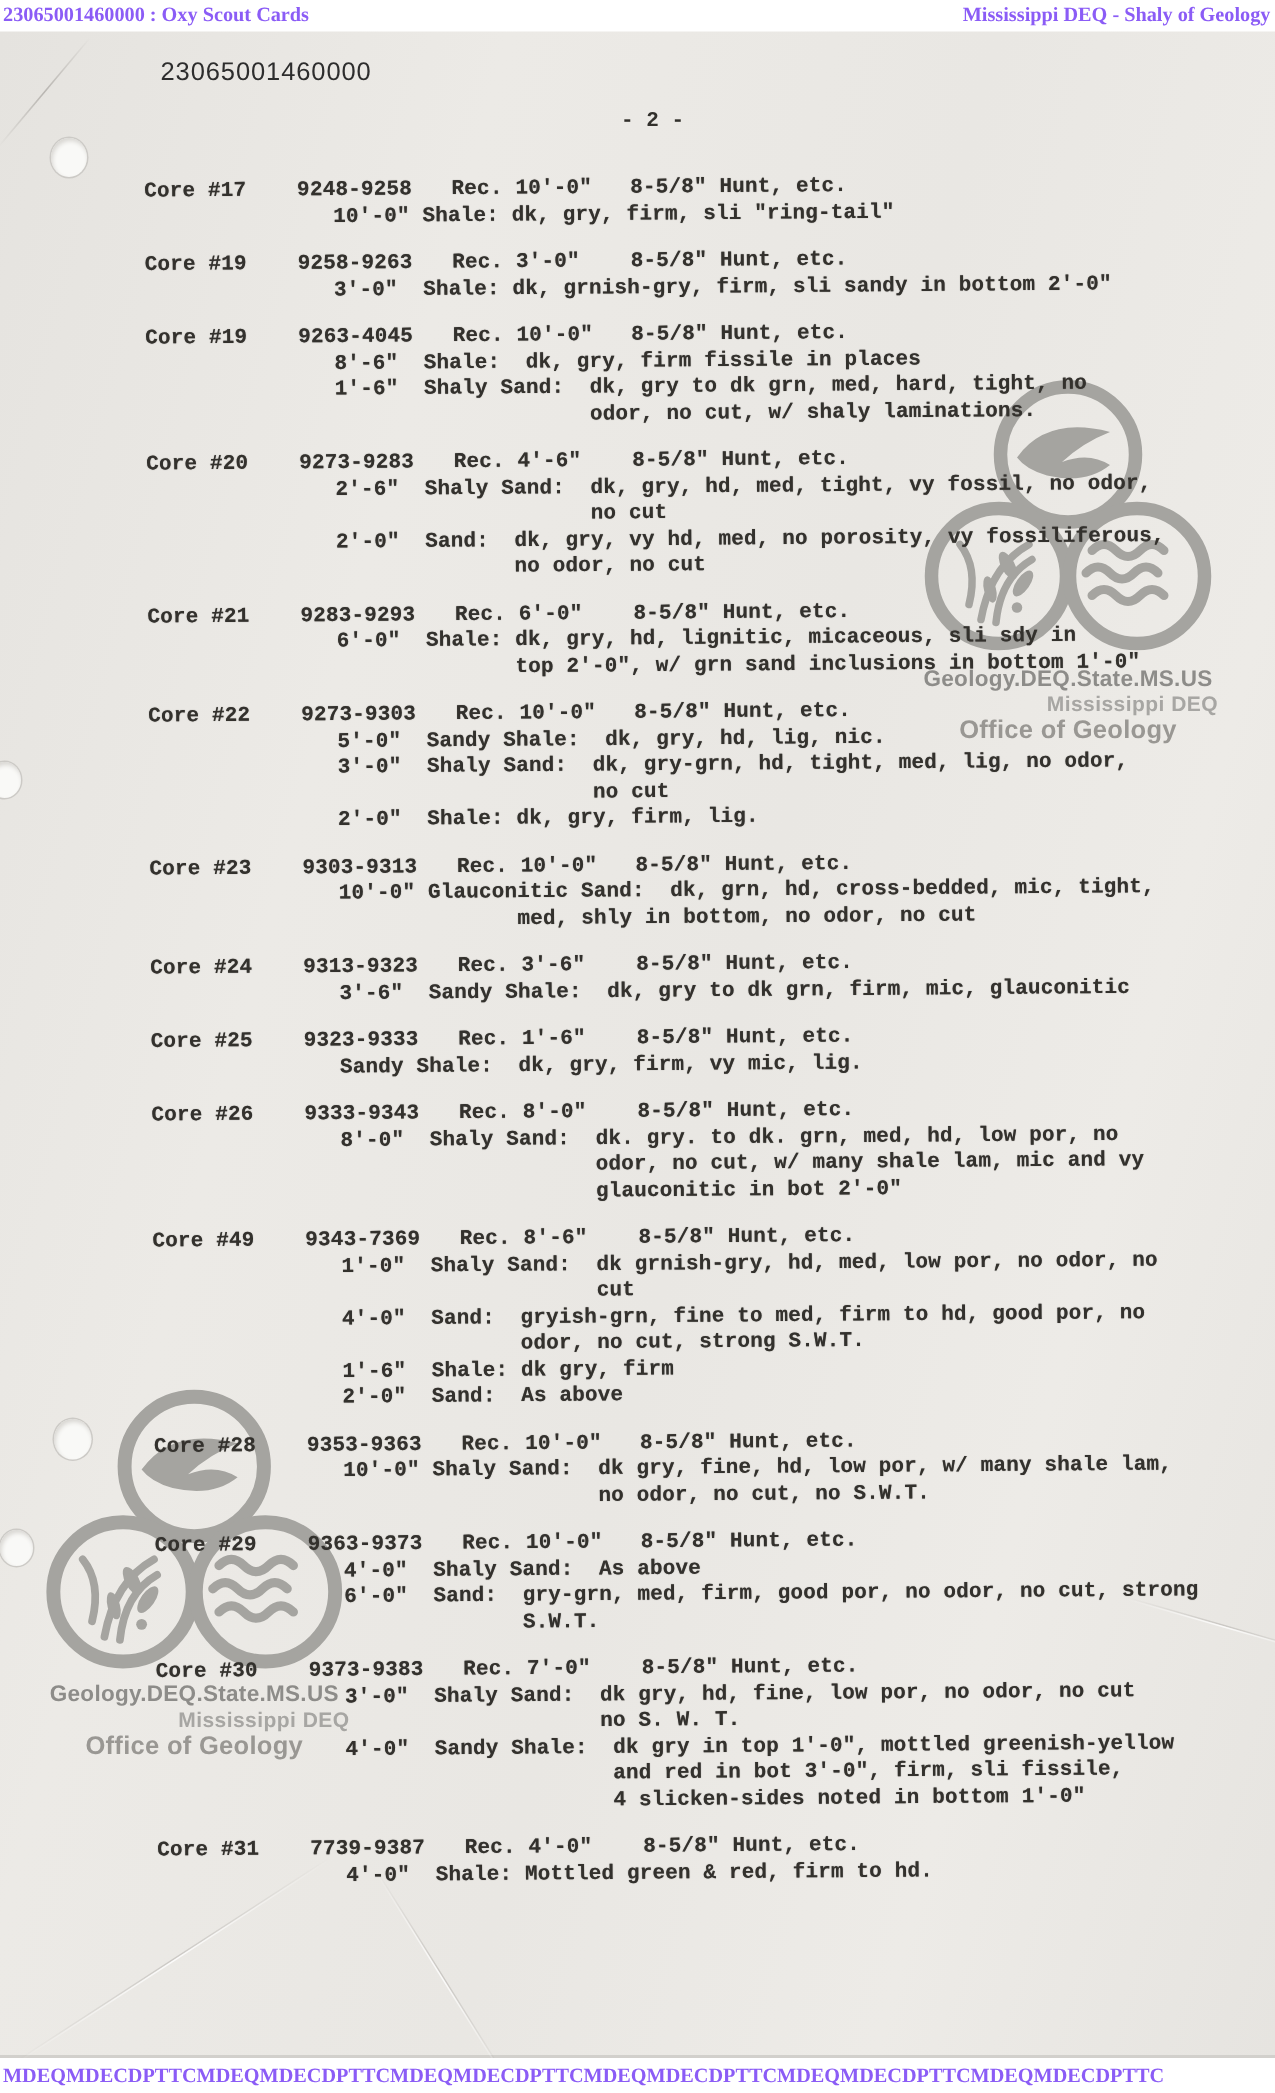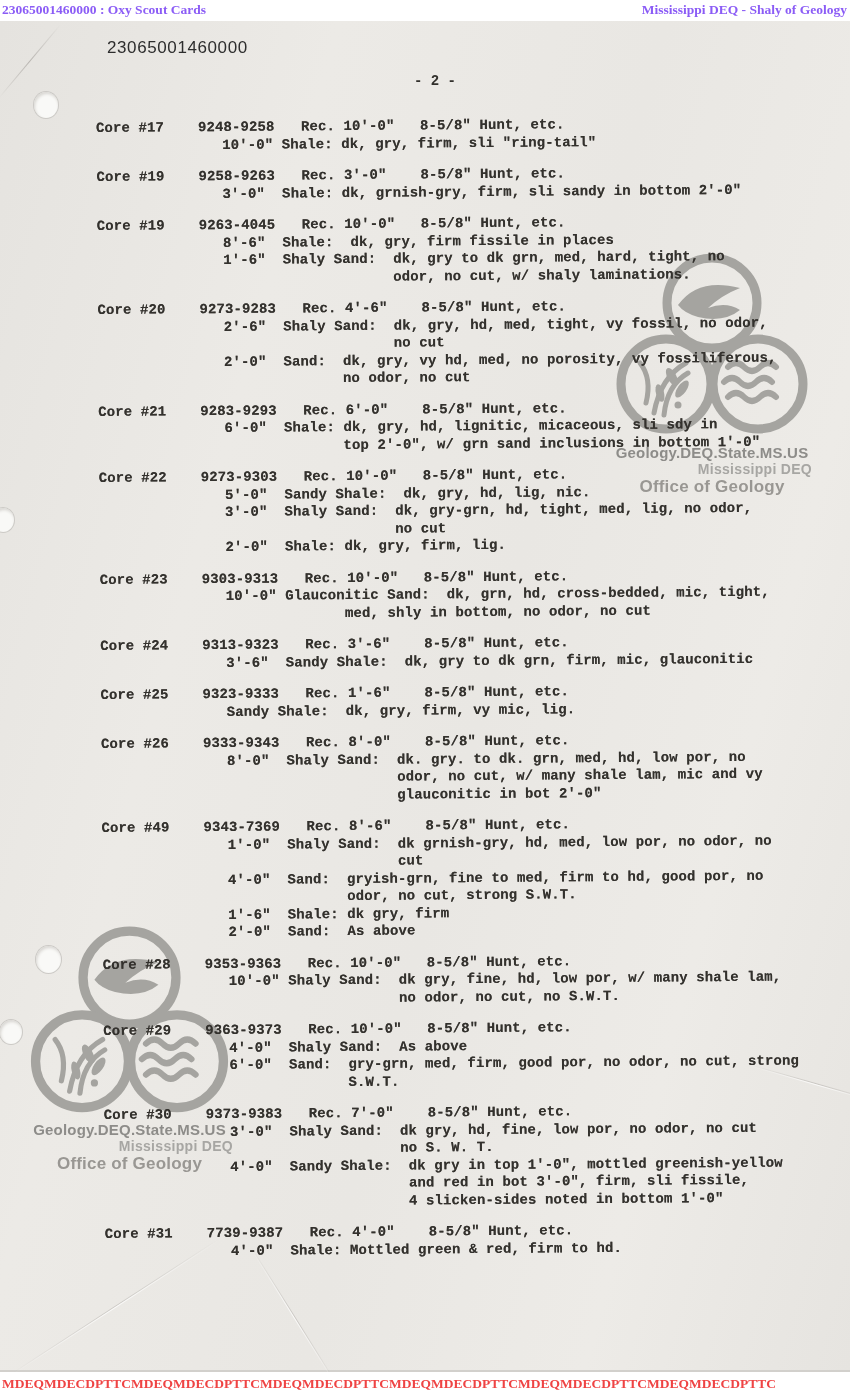"MDEQ" .botbar { color: #ef4444 -> #8b5cf6 }
